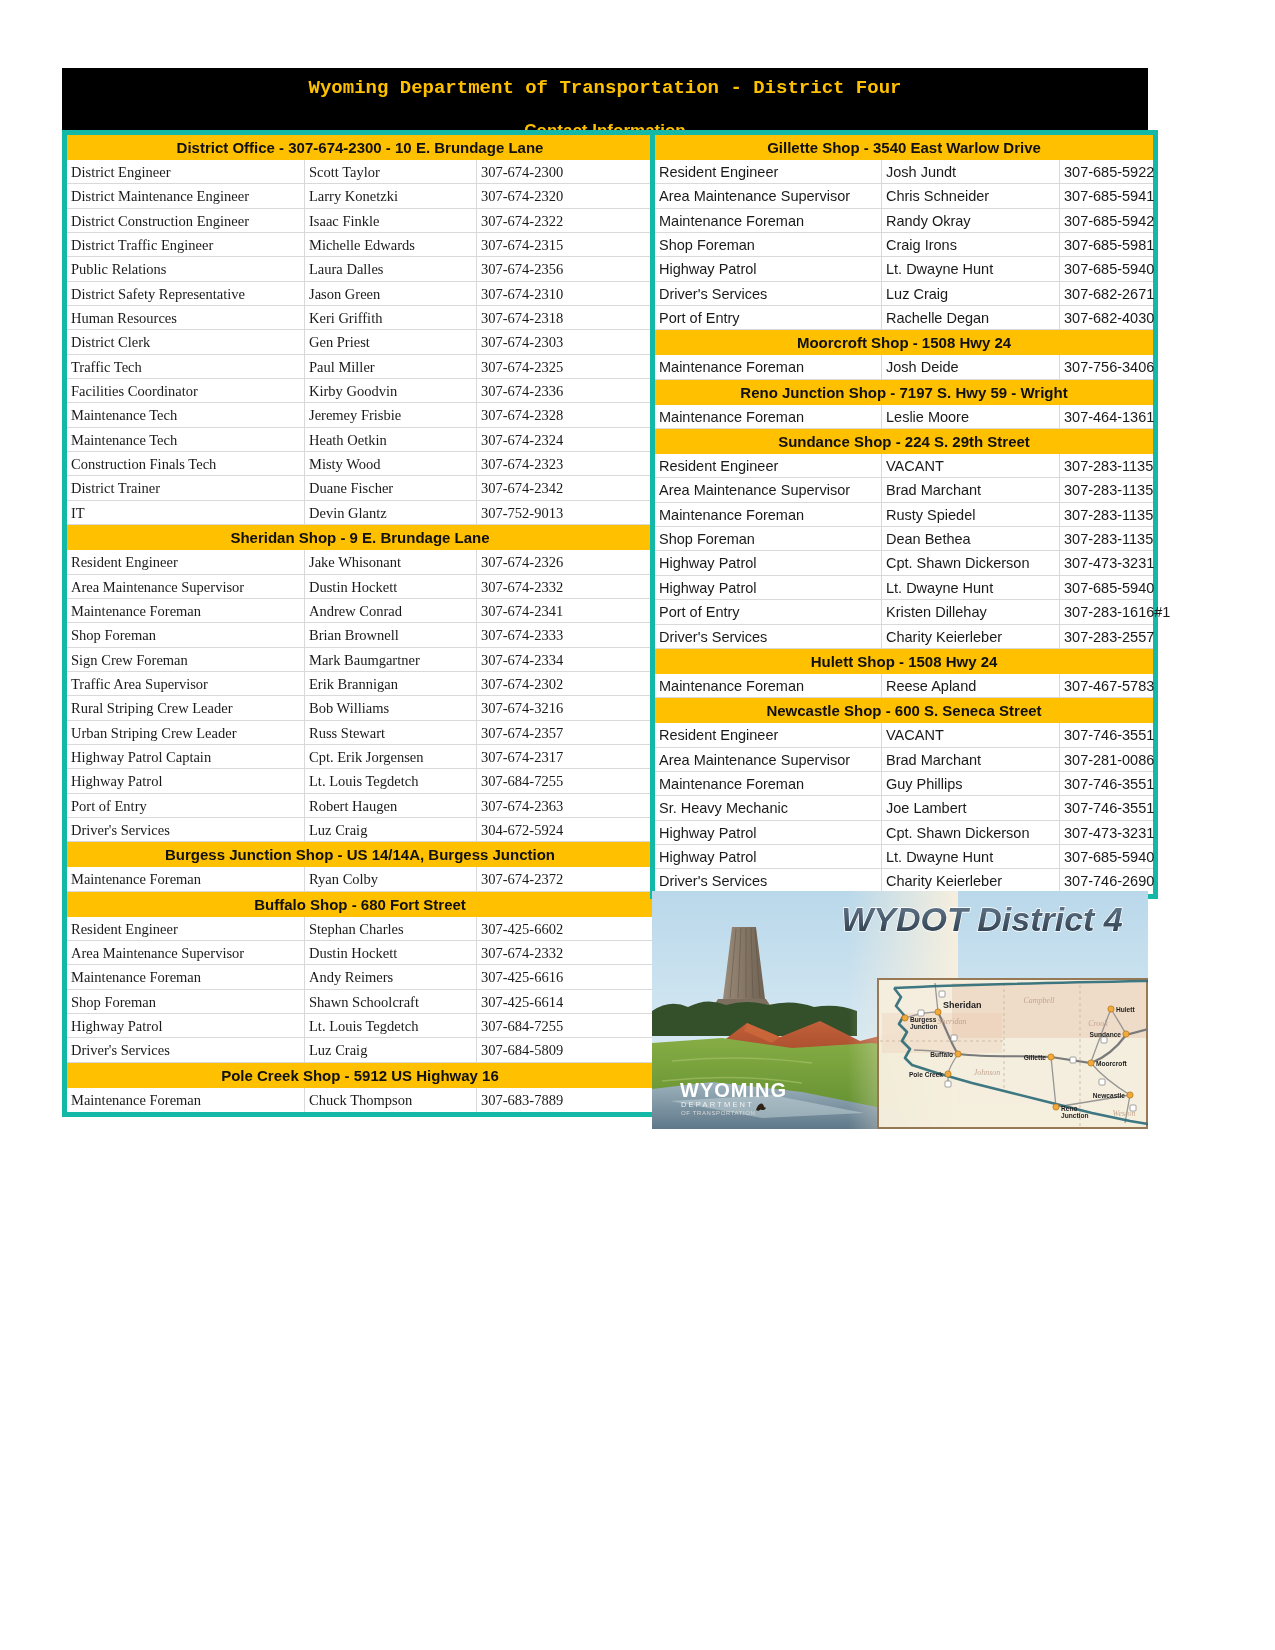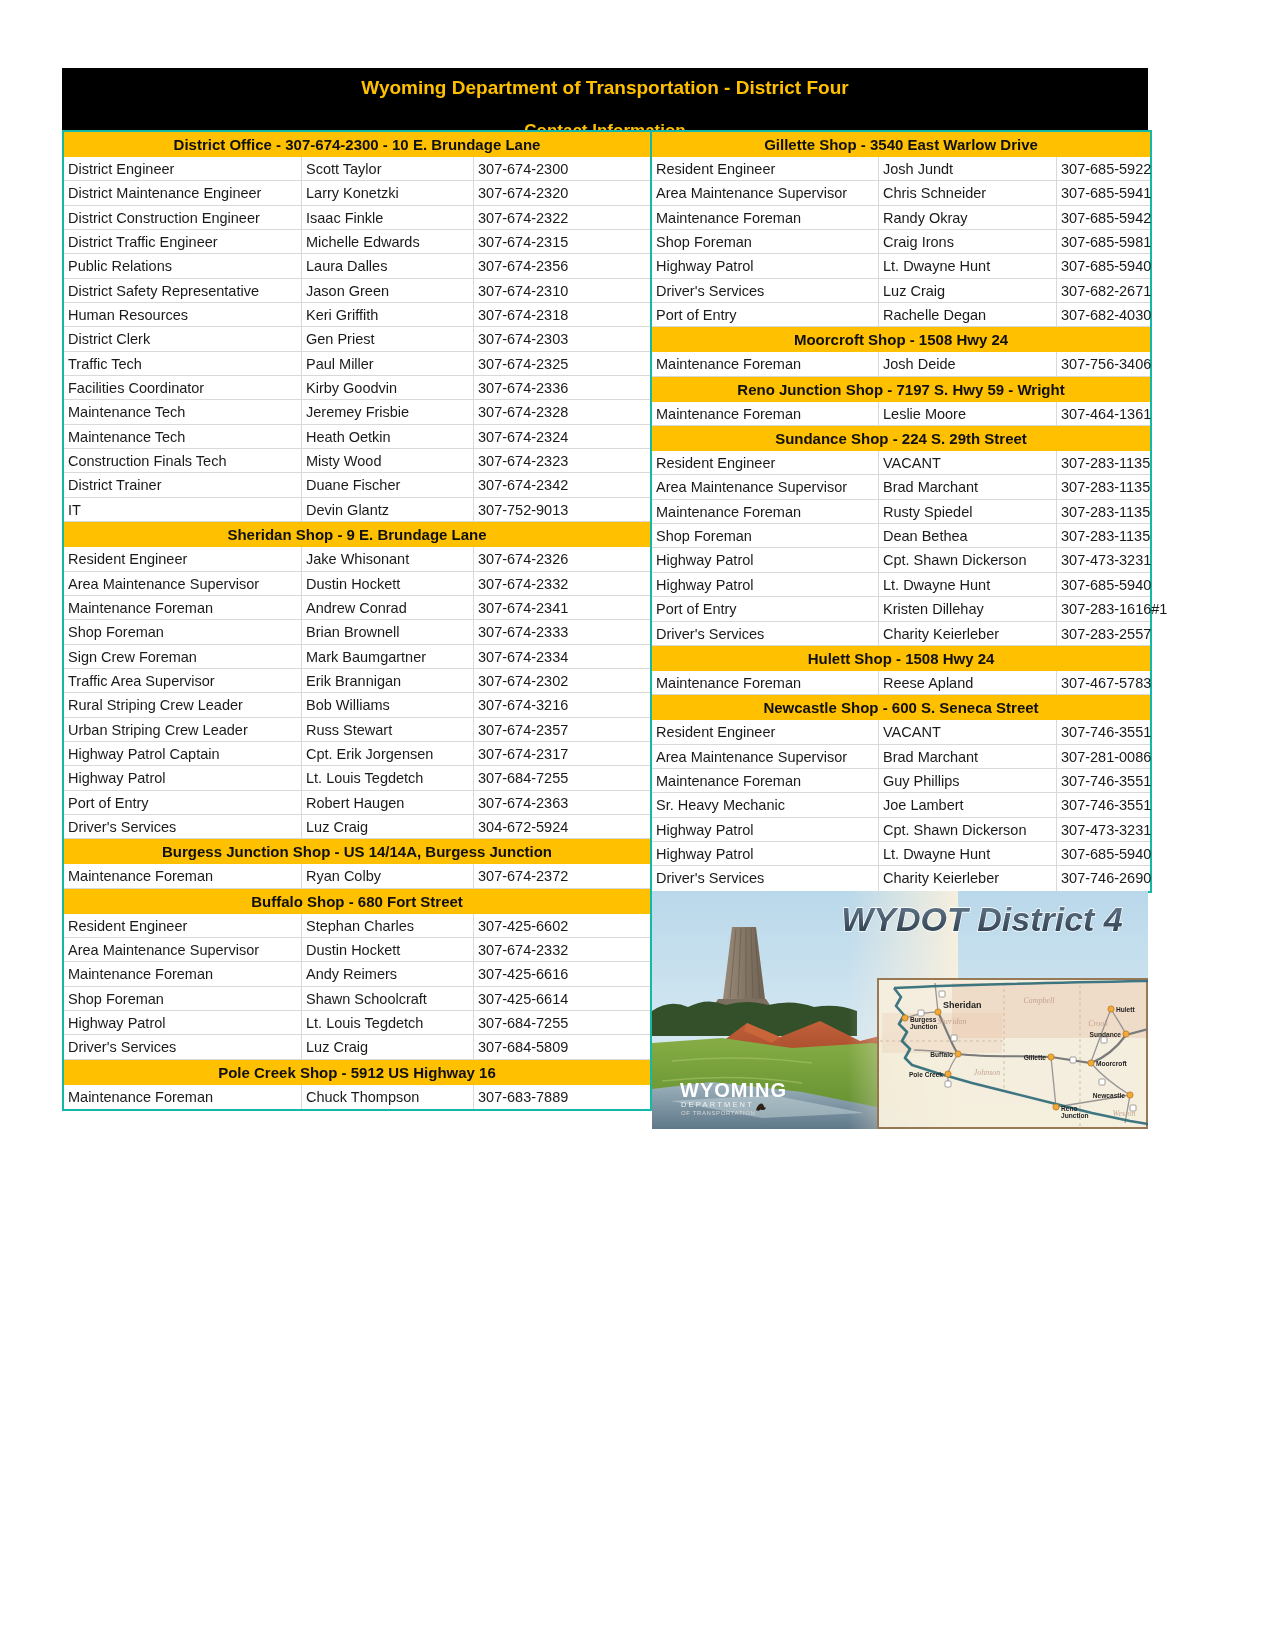"Wyoming Department of Transportation -" .banner .l1 { font-family: none -> Liberation Mono, monospace }
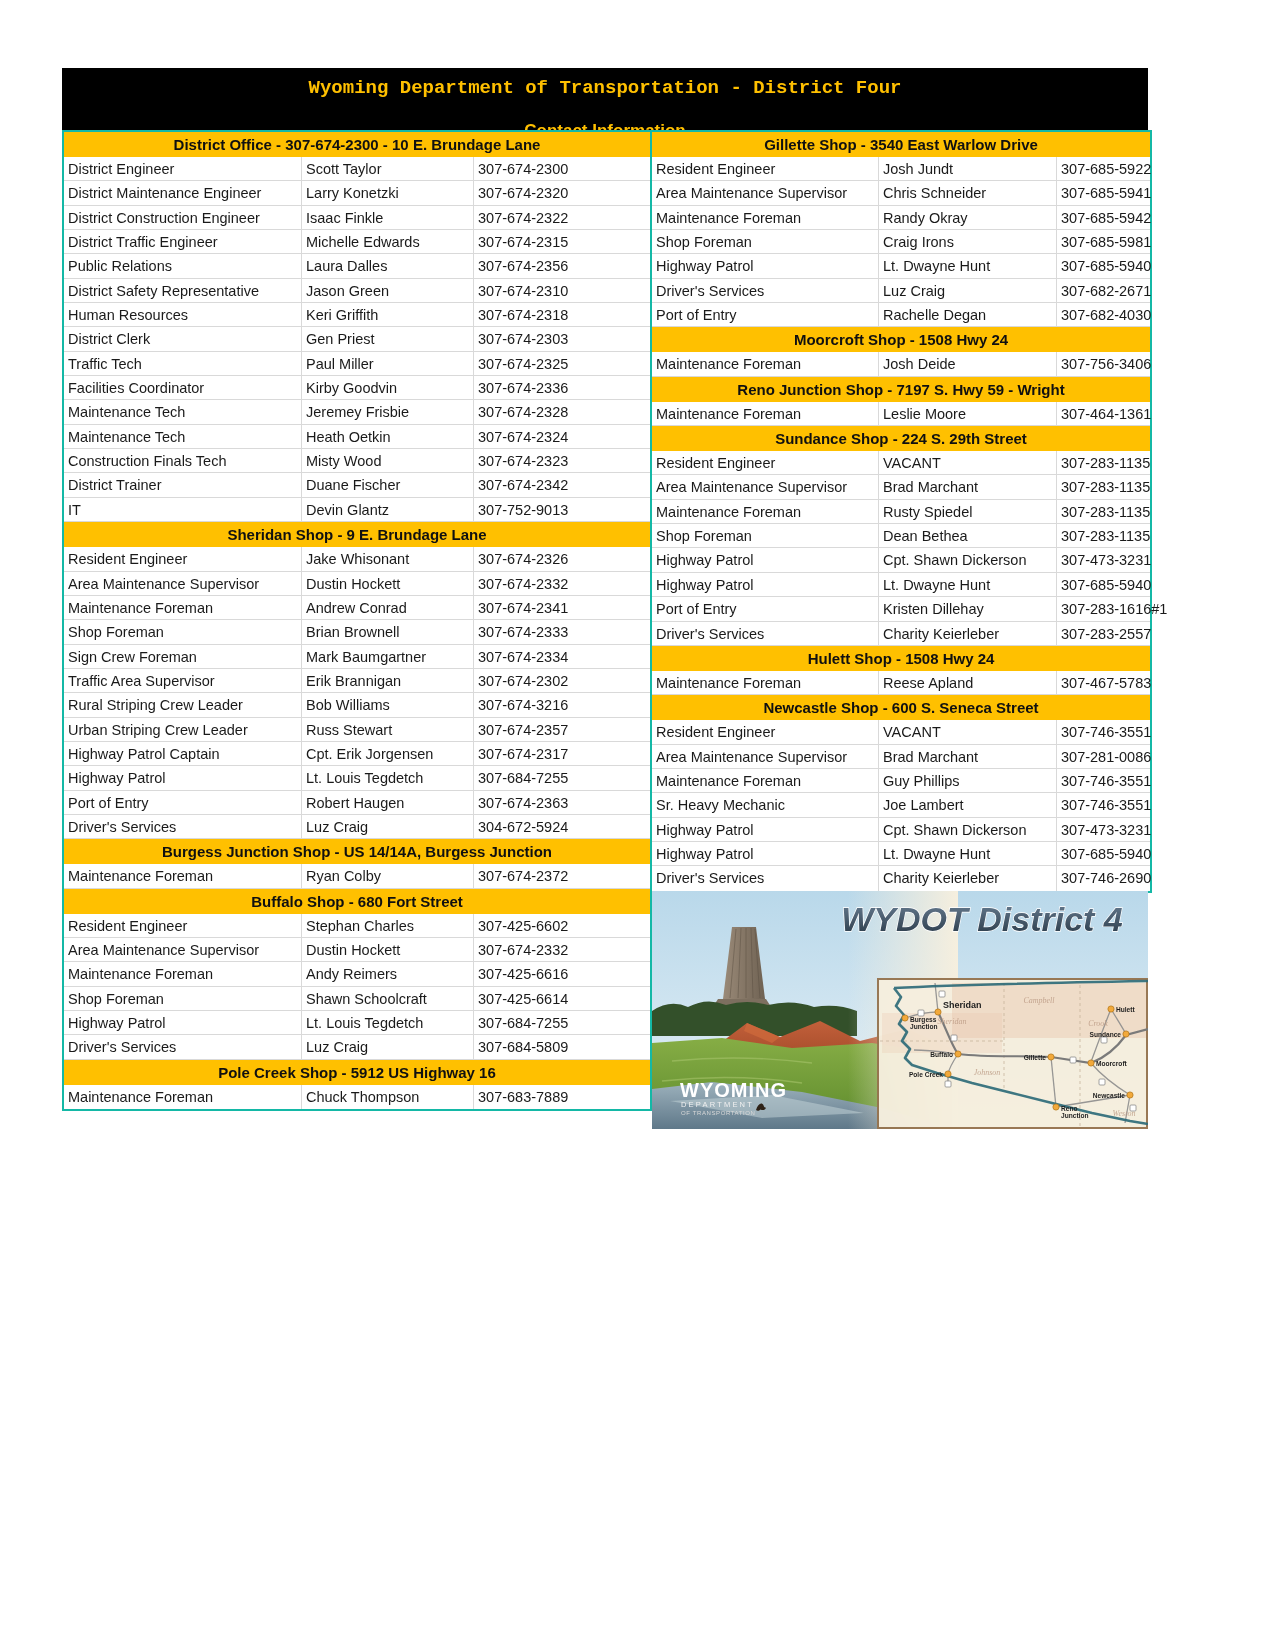"District Office - 307-674-2300 -" .tablecol { border: 2px solid #14b8a6 -> 5px solid #14b8a6 }
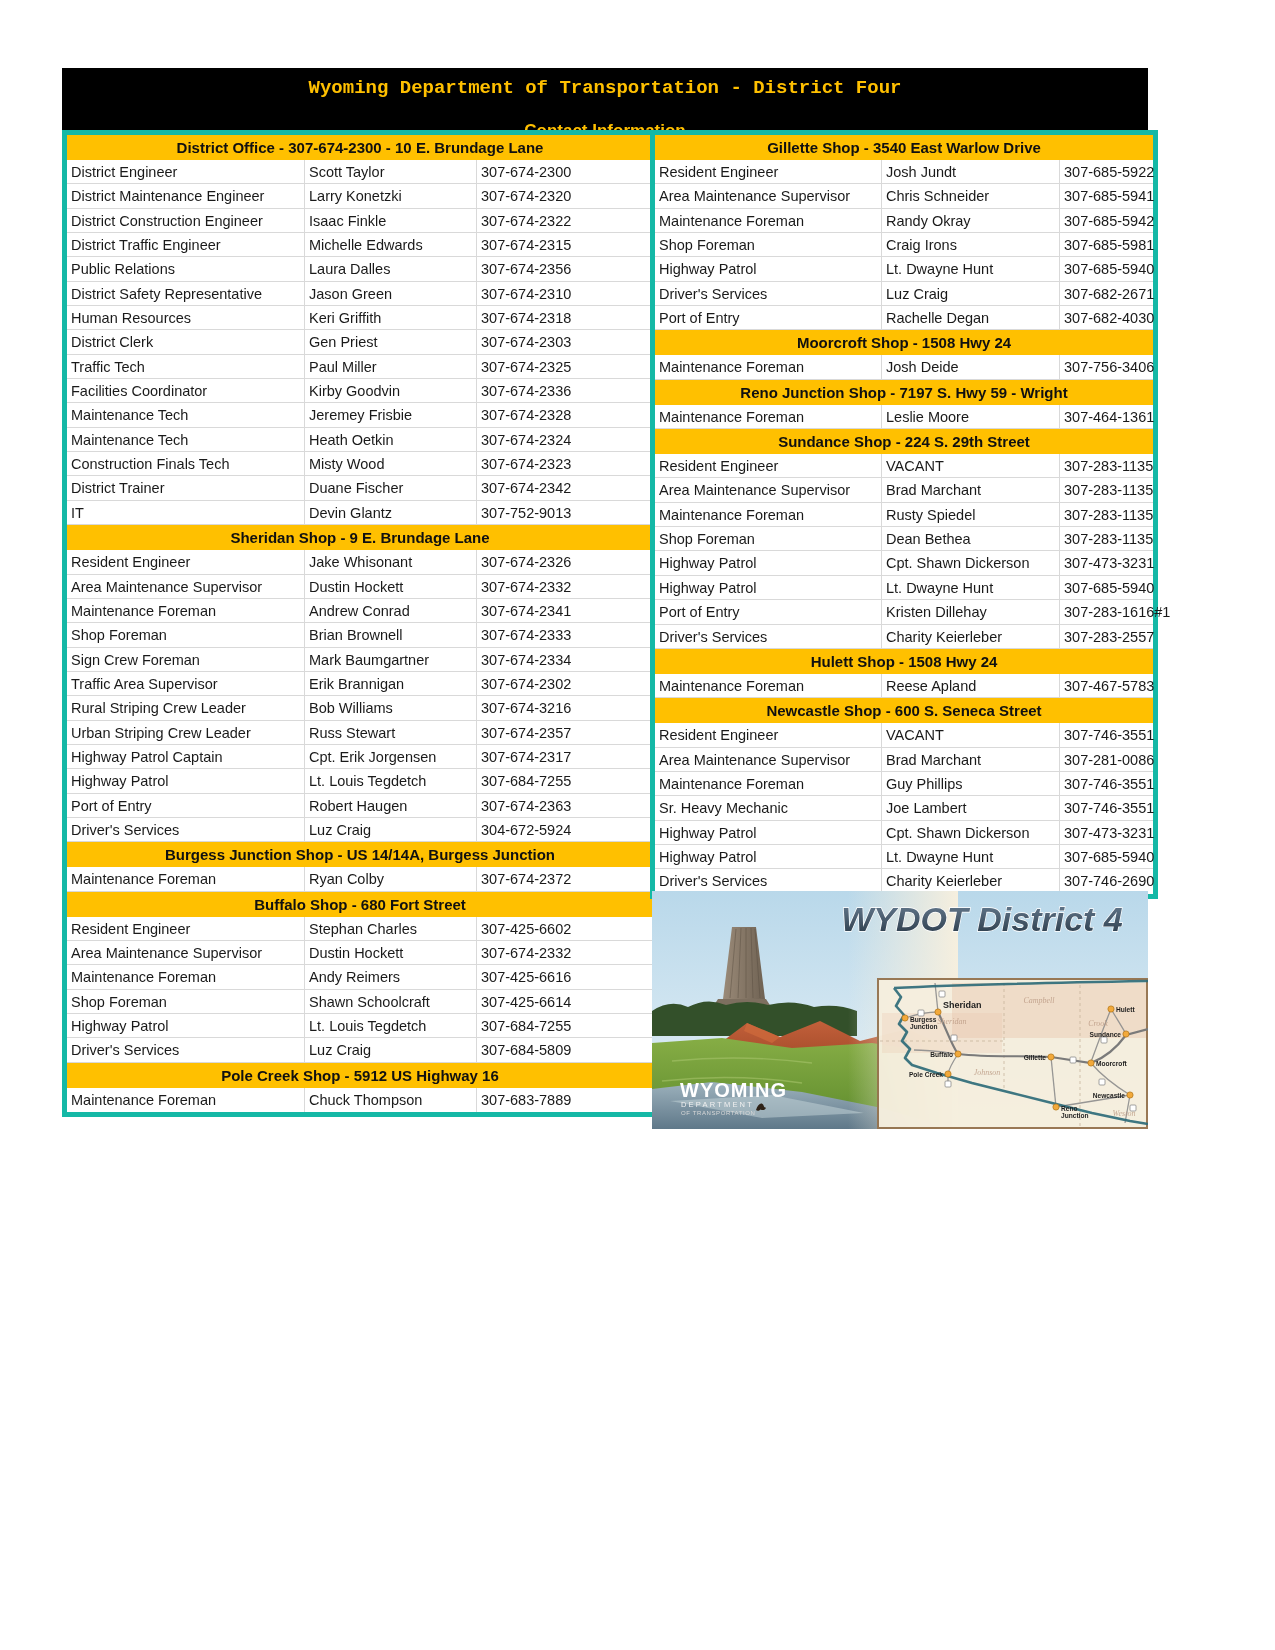"District Engineer" #left-col .crow { font-family: none -> Liberation Serif, serif }
